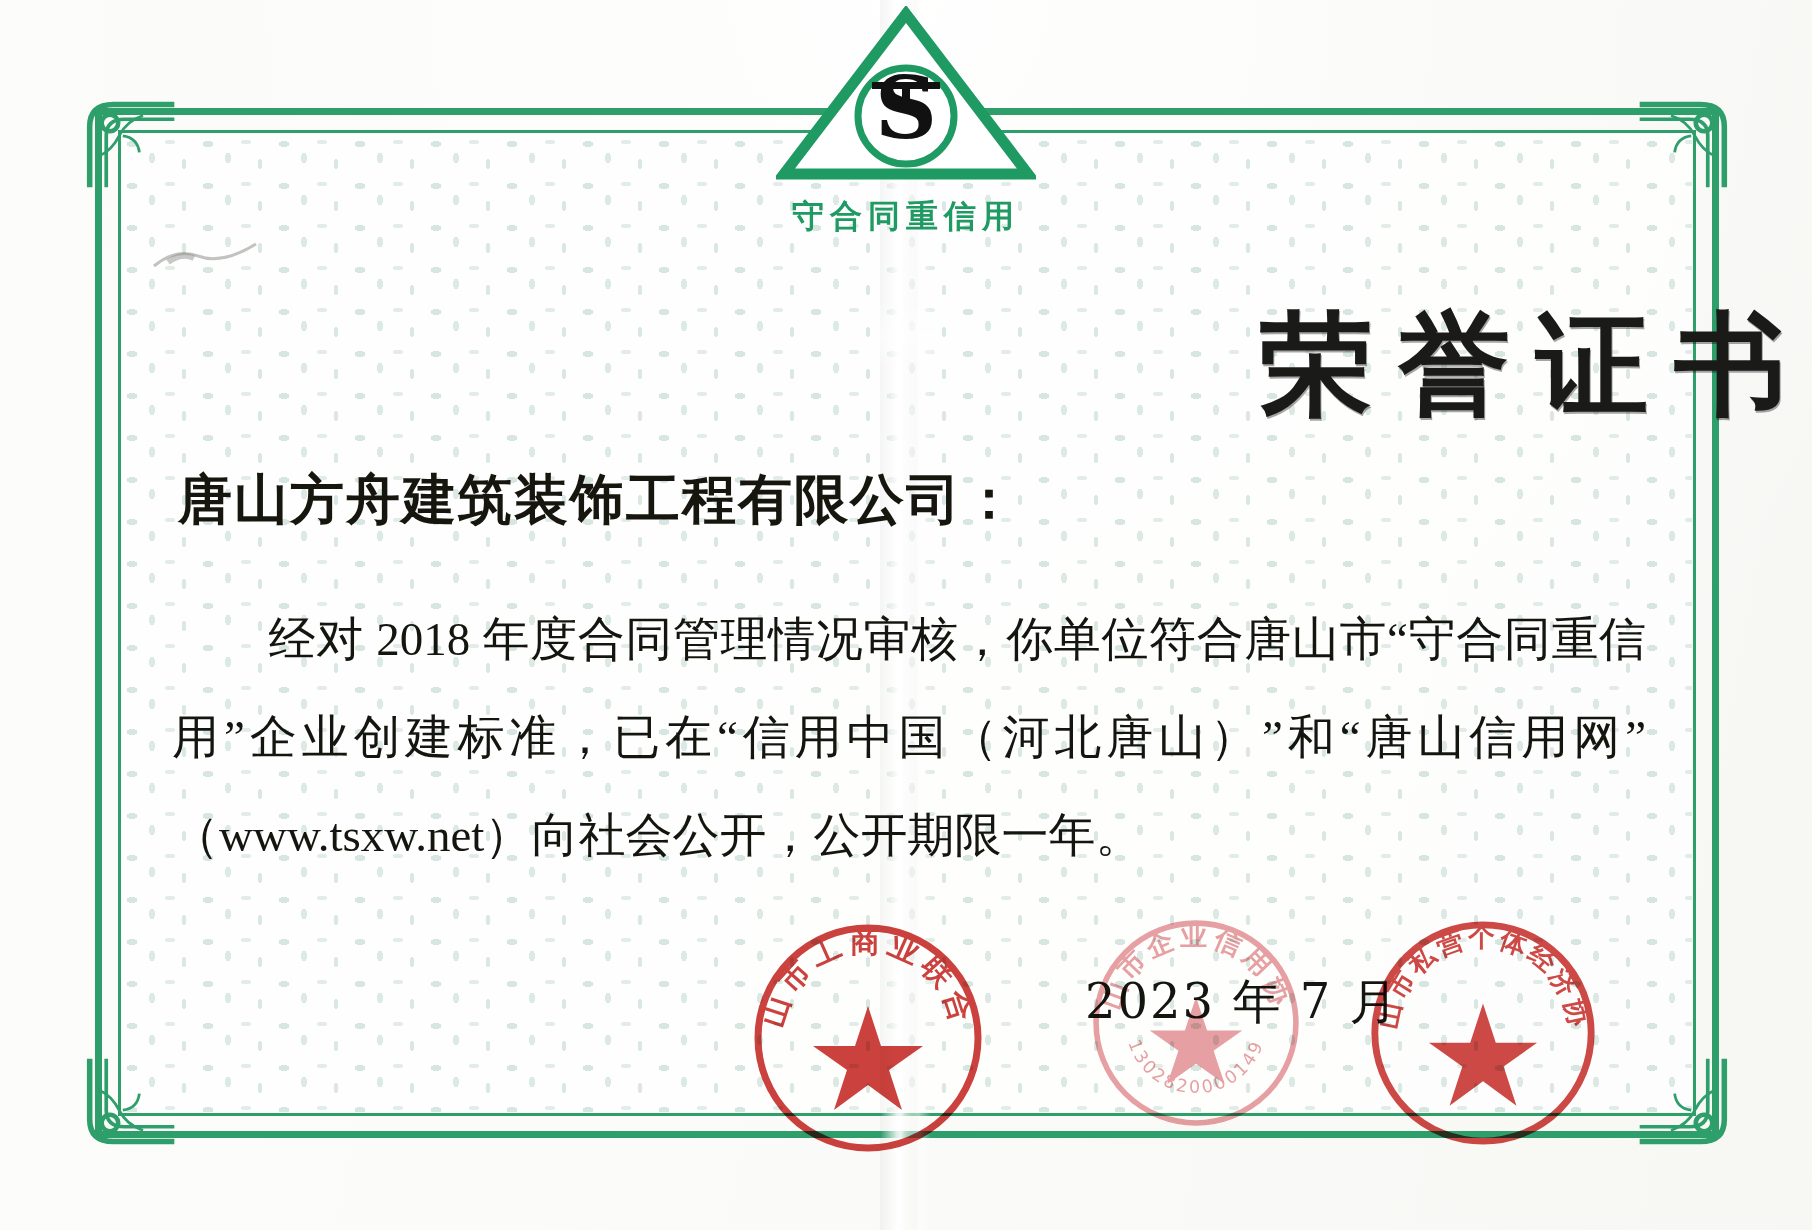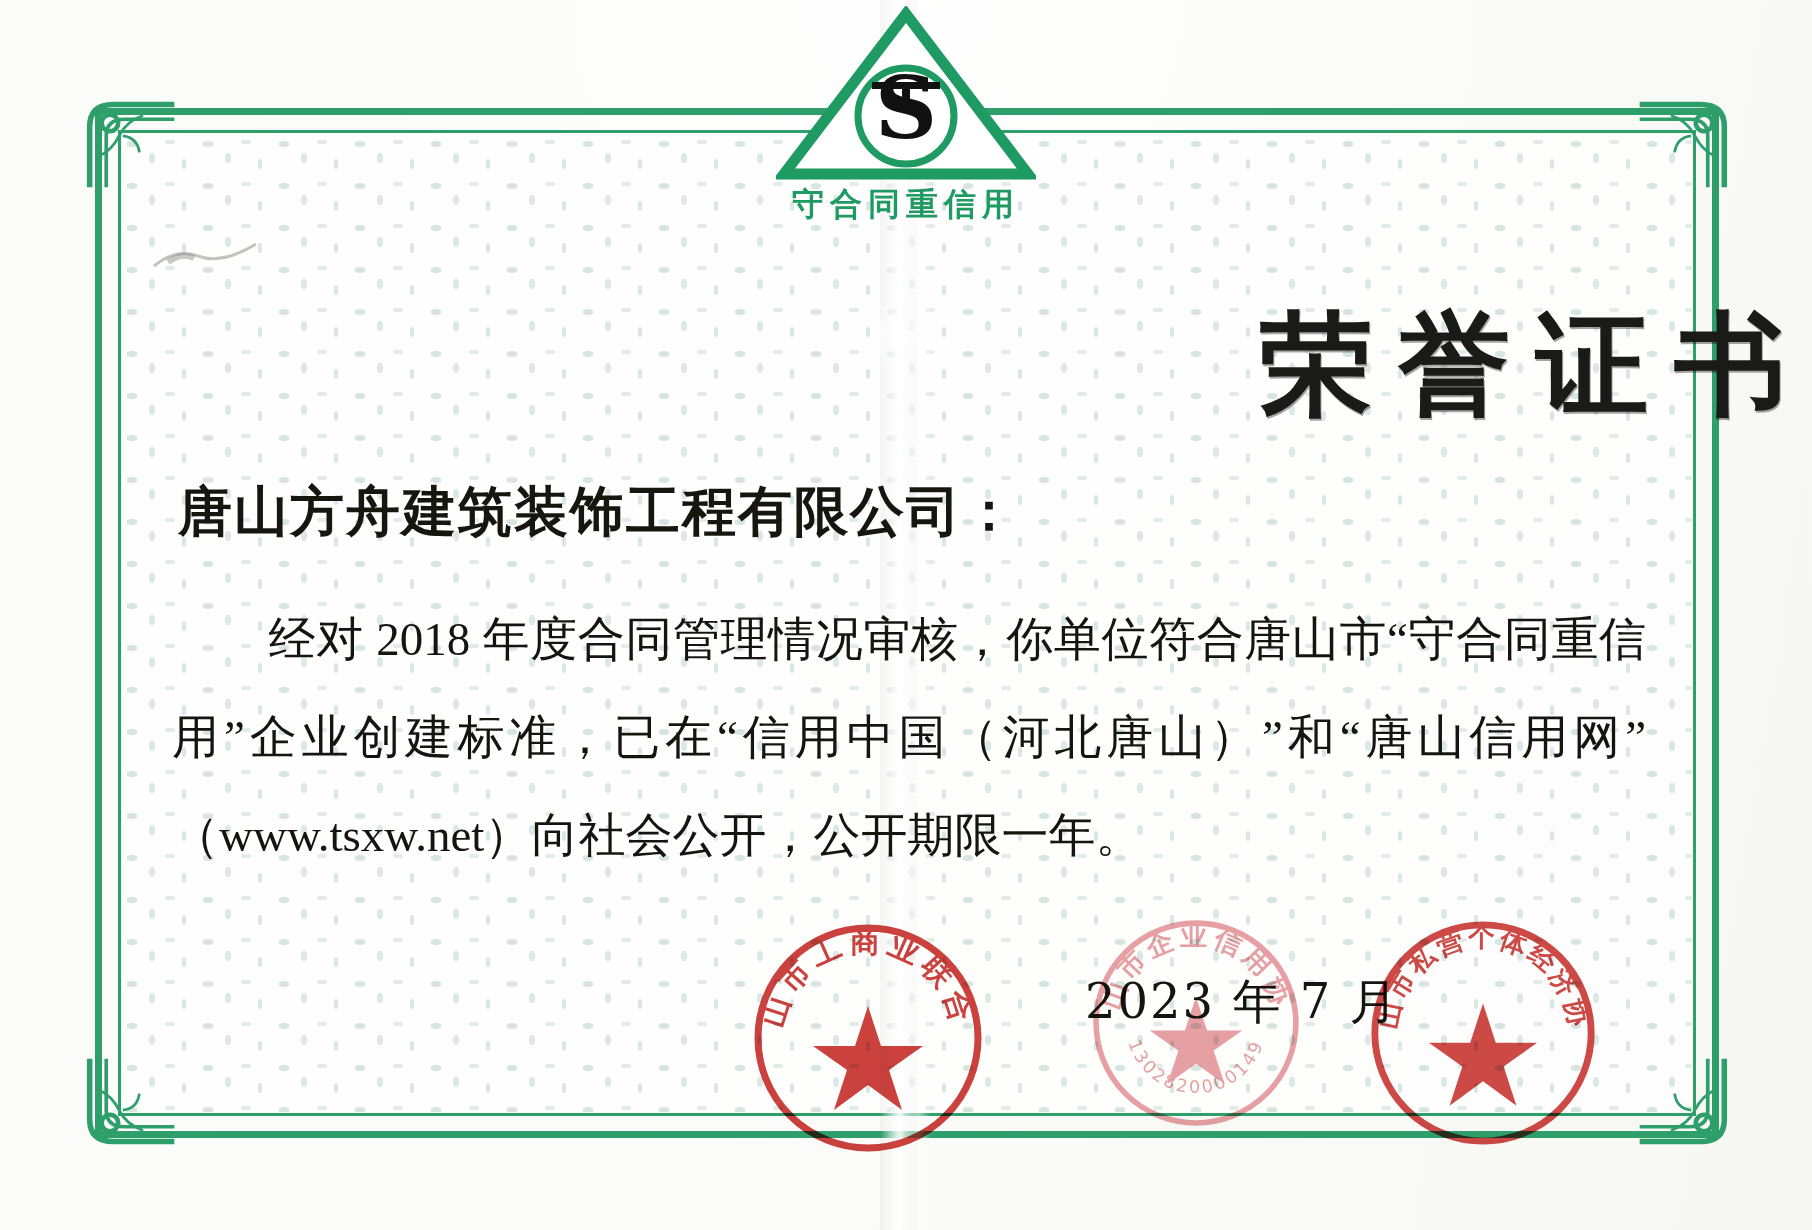"守合同重信用" .emblem-caption { margin-top: 2px -> 14px }
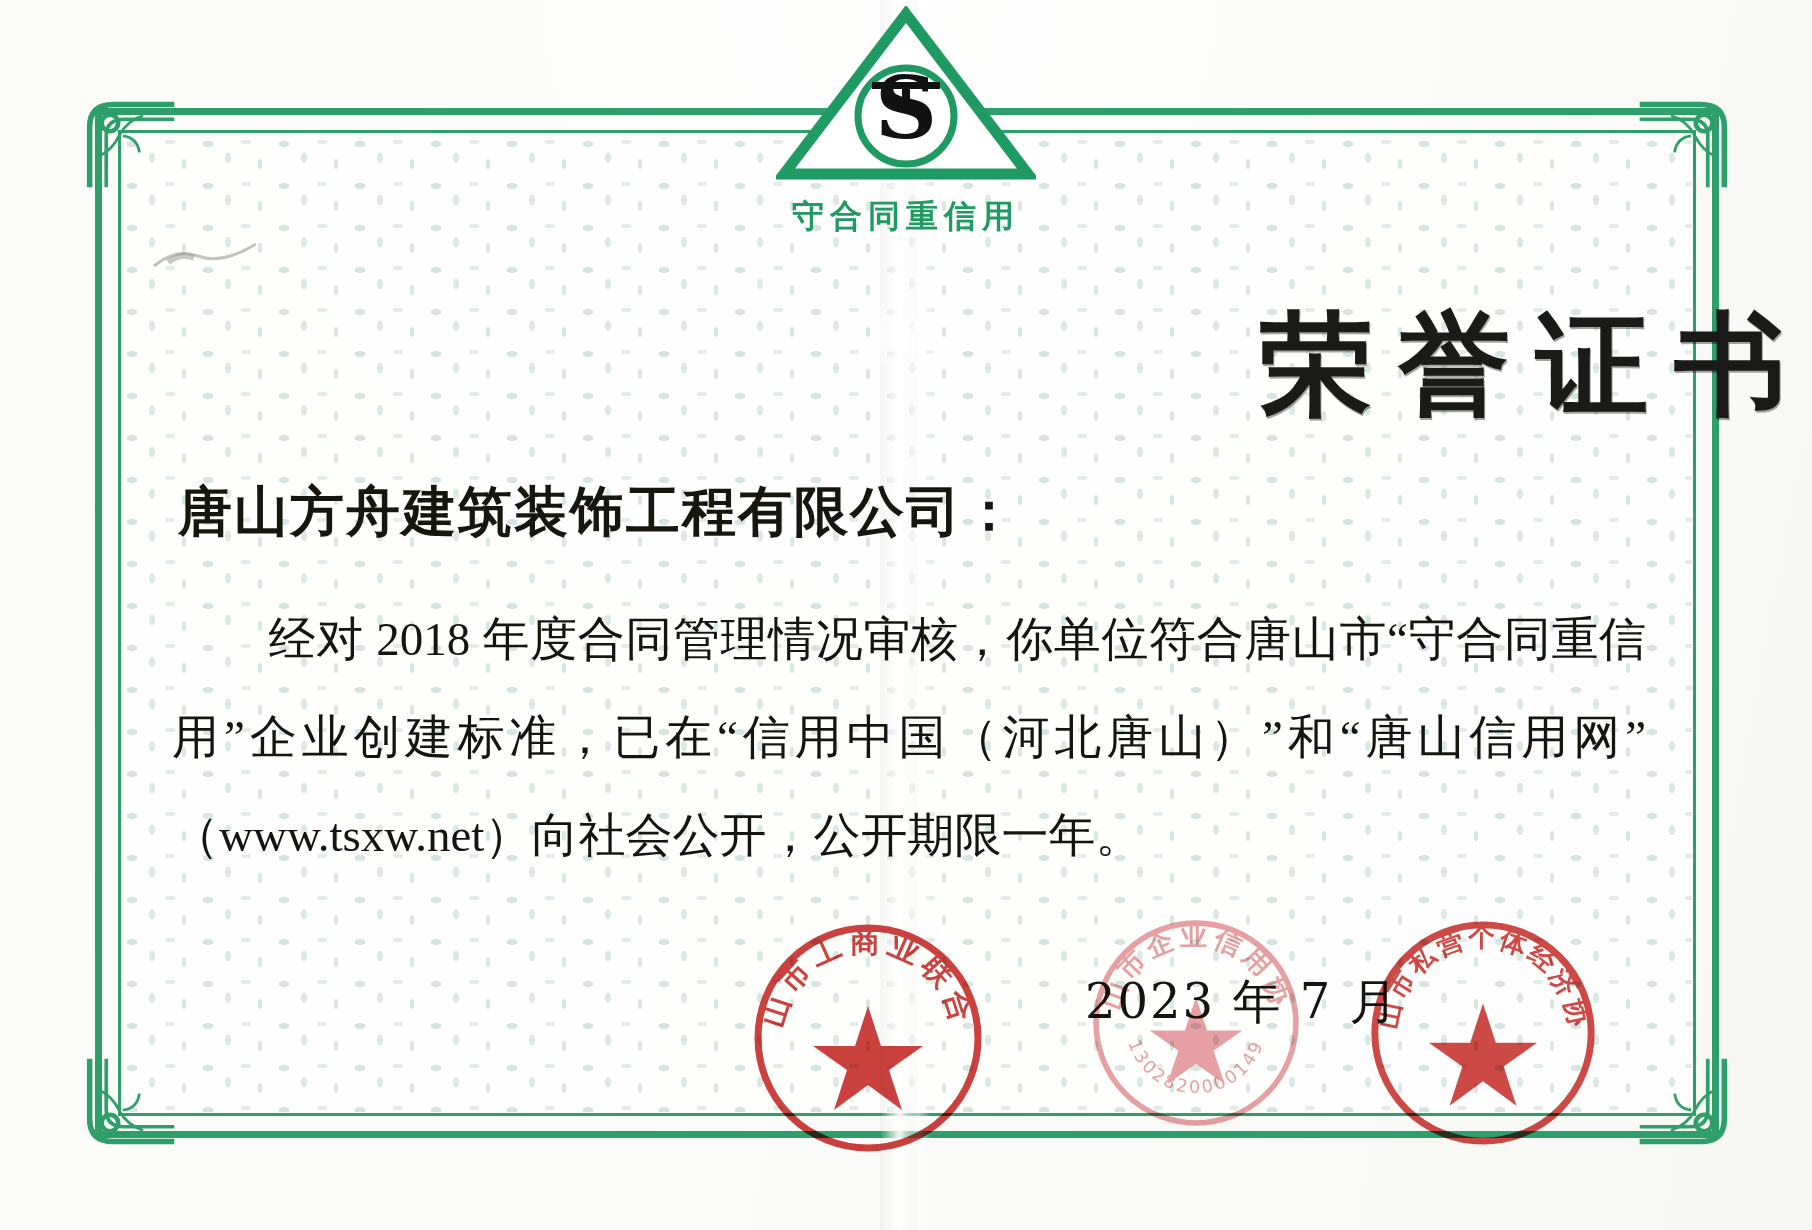"唐山方舟建筑装饰工程有限公司：" .recipient { top: 476px -> 464px }
